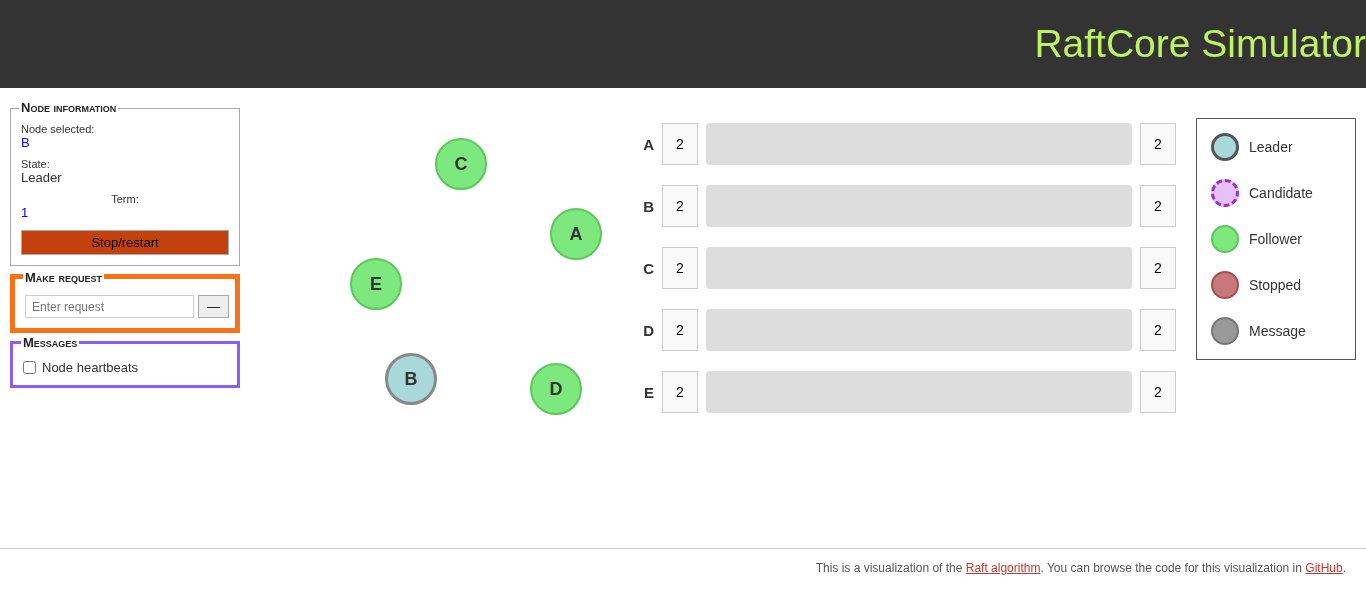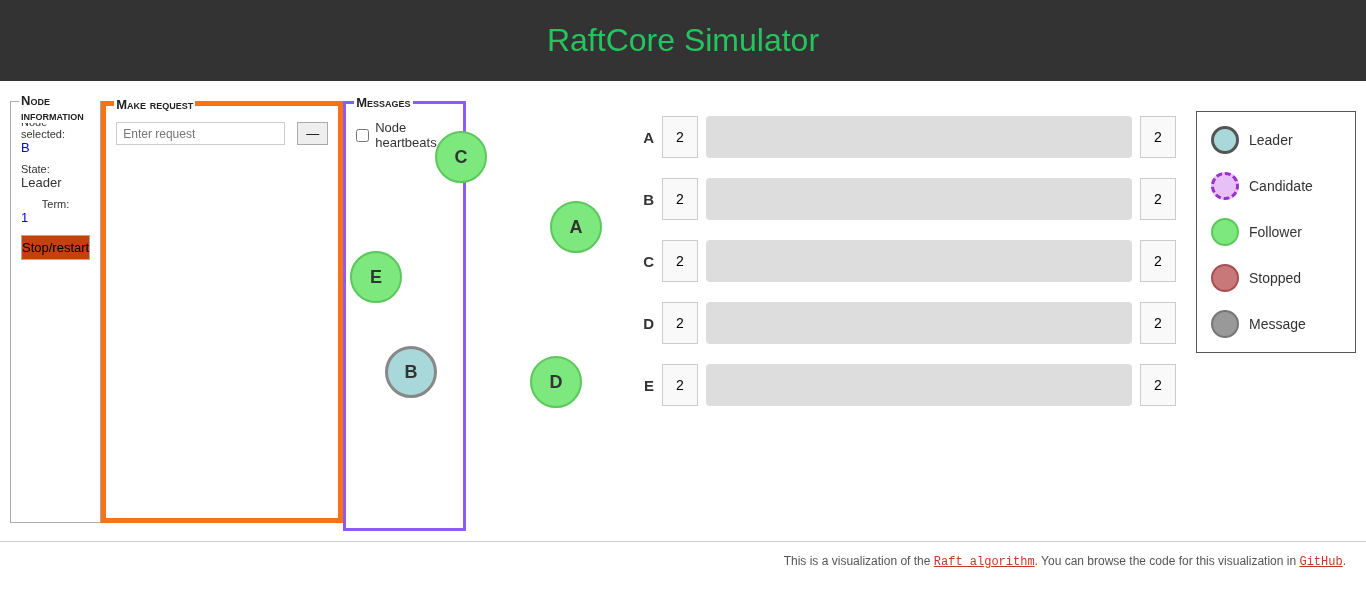"RaftCore Simulator" .header { color: #22c55e -> #bef264; font-size: 32px -> 39px; text-align: center -> right }
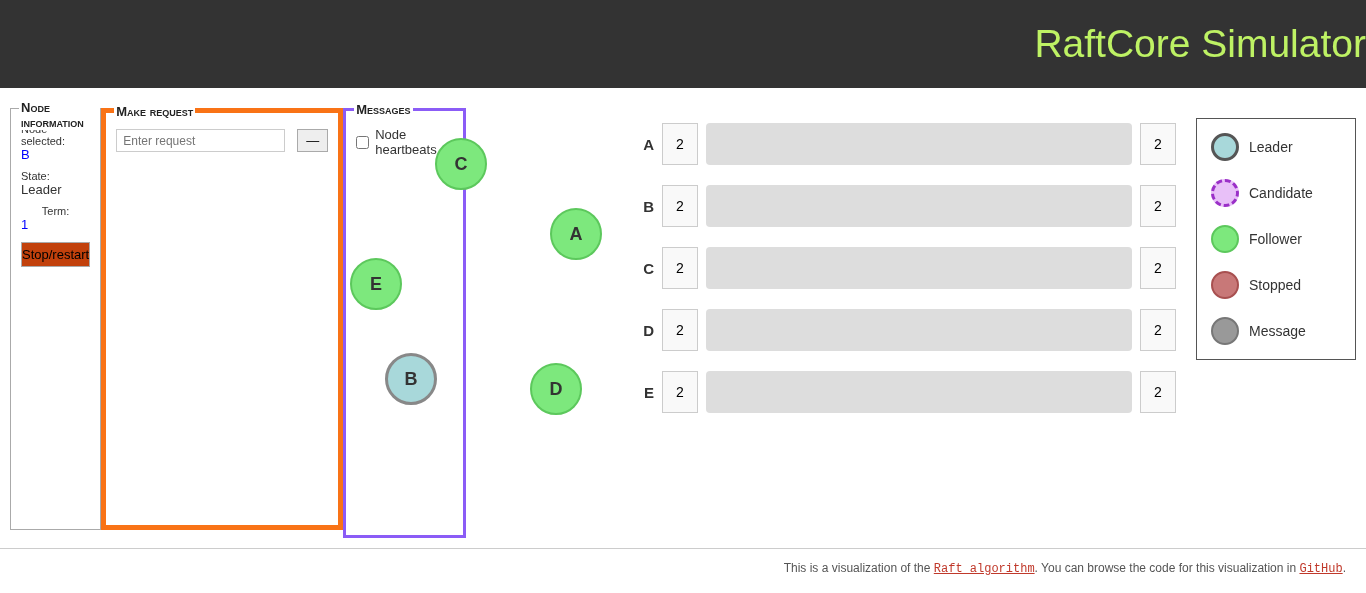"Node information" .left-panel { flex-direction: row -> column }
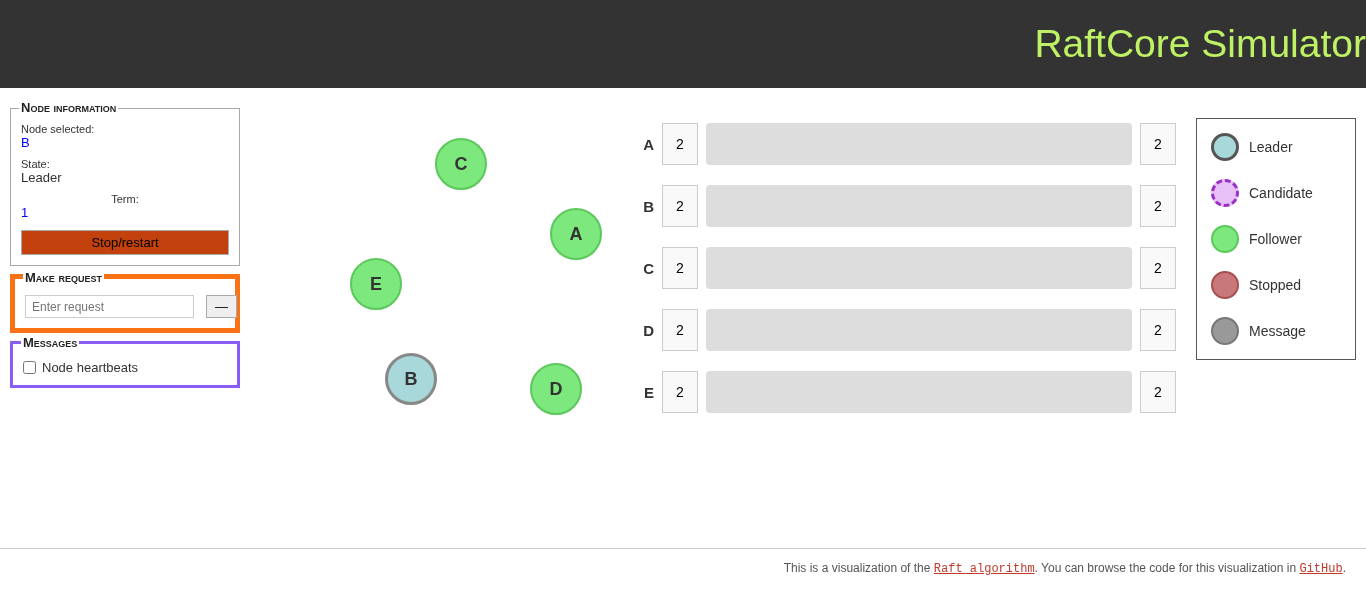"Enter request" .request-row { gap: 12px -> 4px }
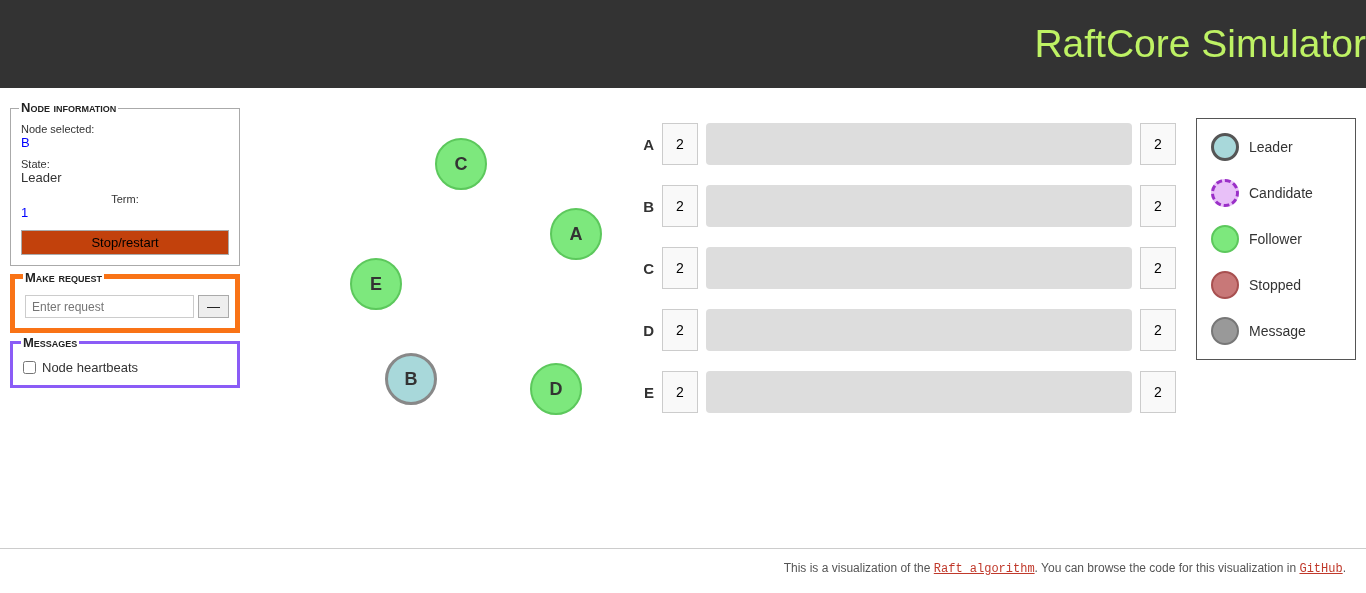"Raft algorithm" .footer a { font-family: Liberation Mono, monospace -> none }
